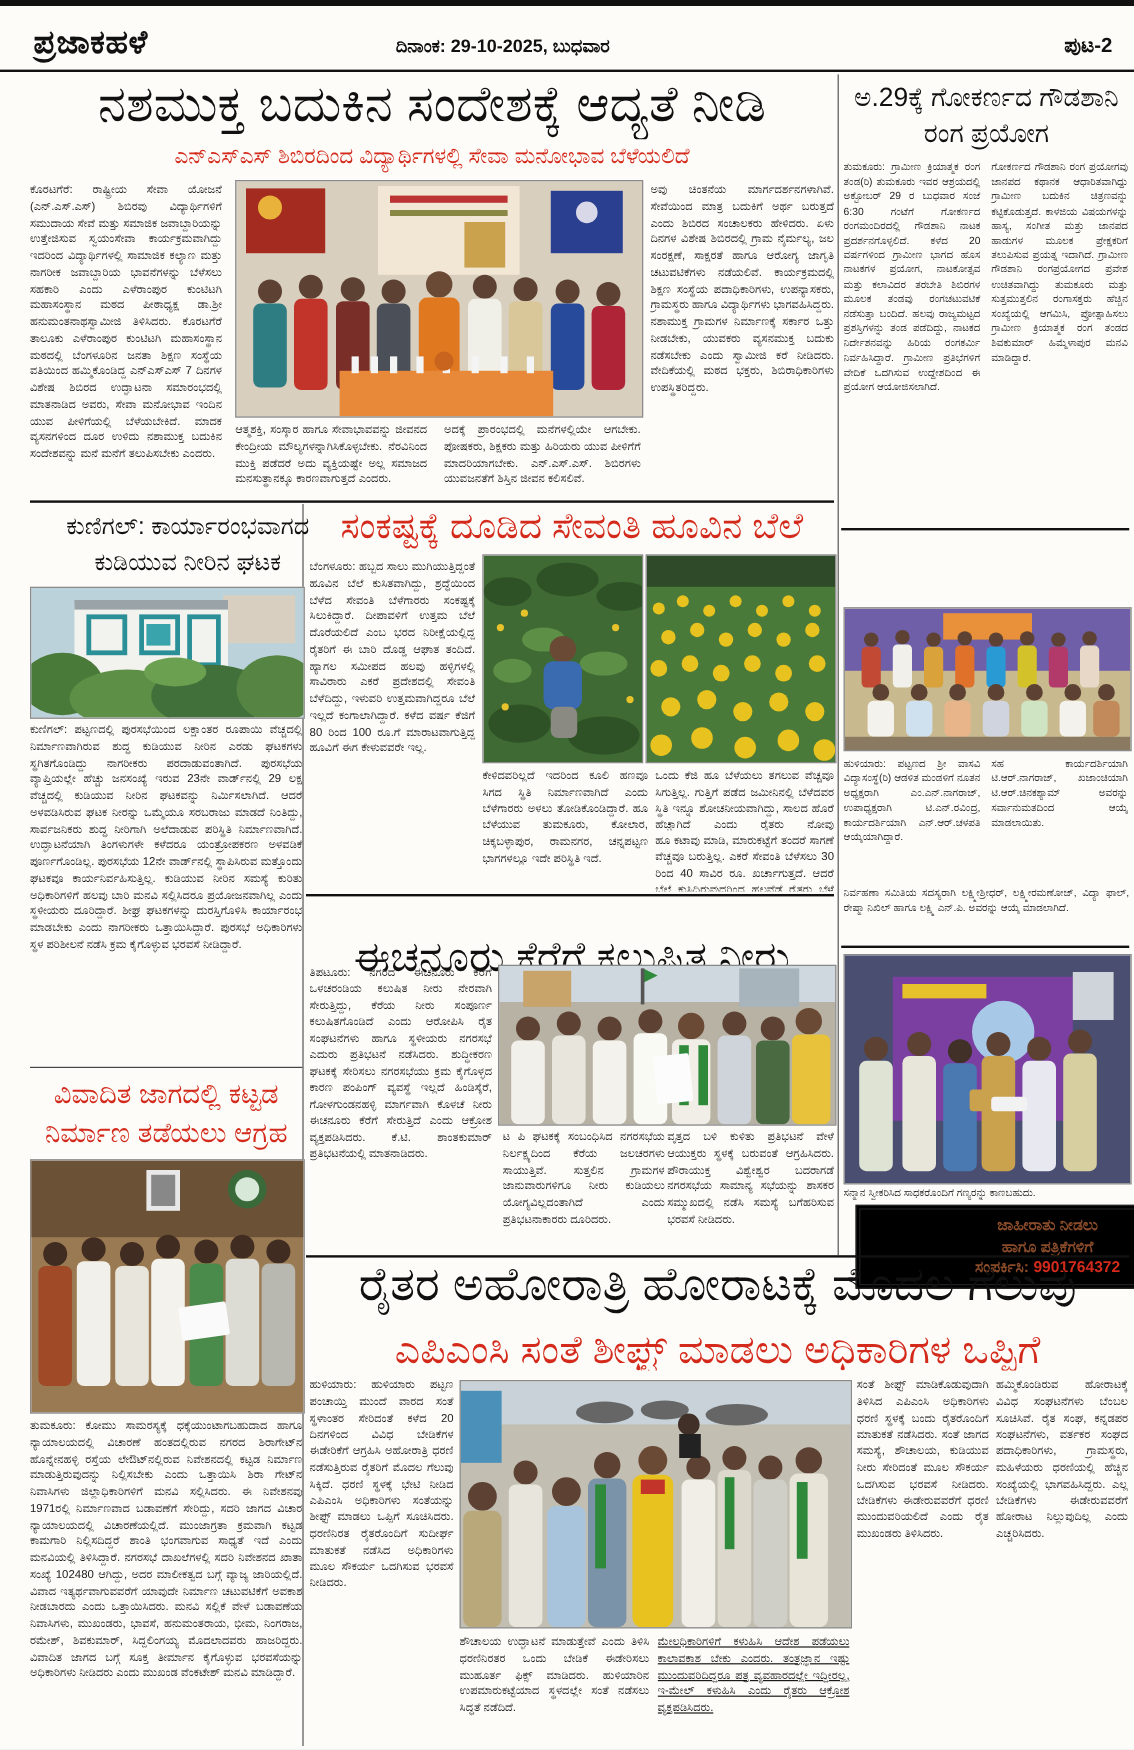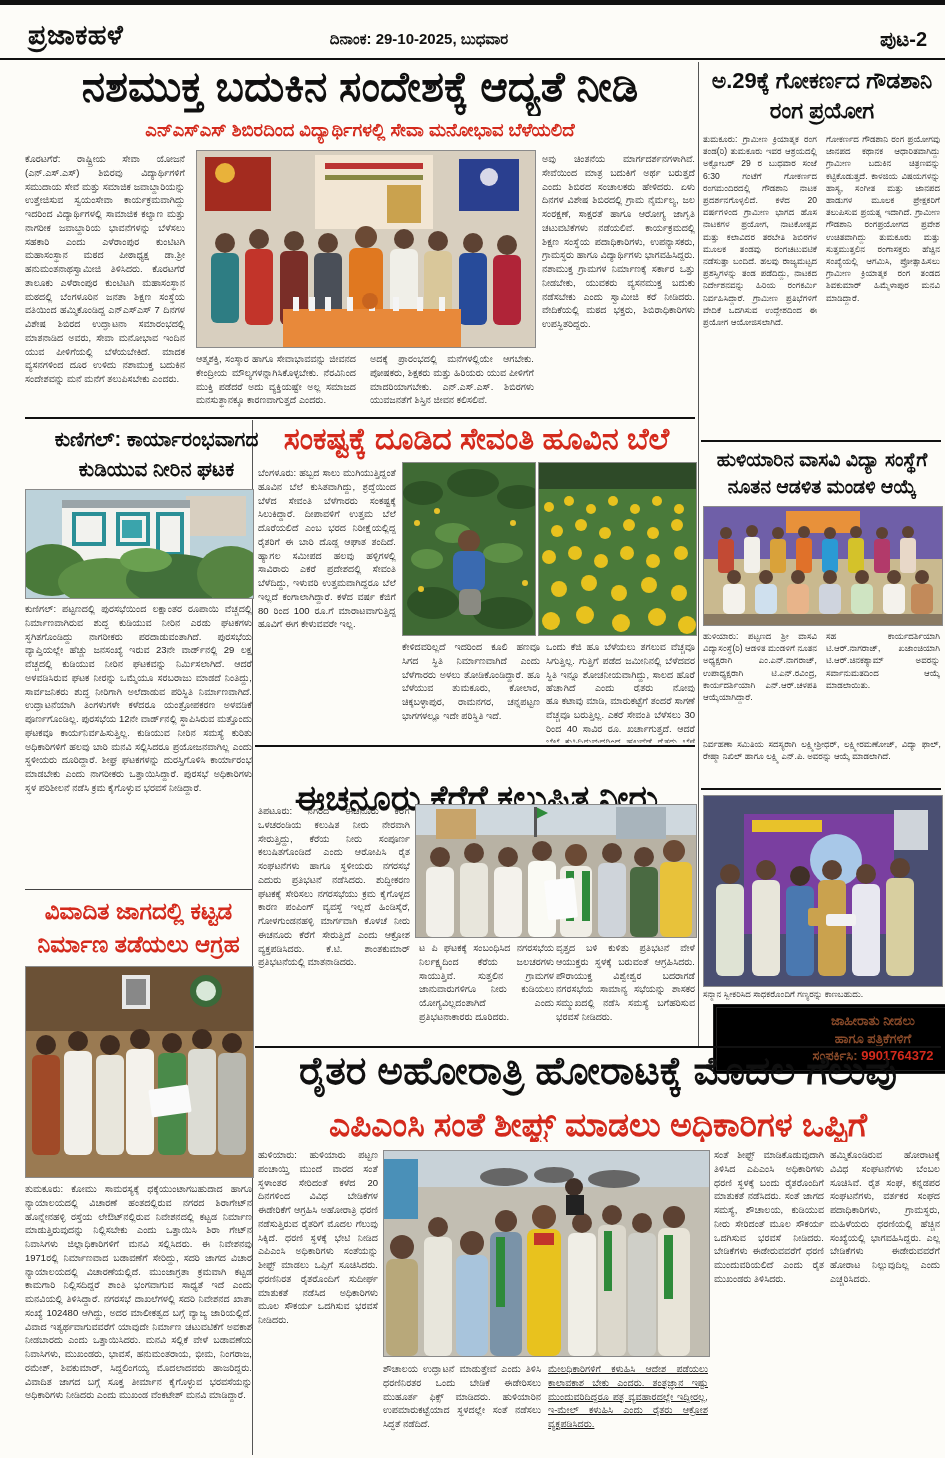"ಪುಟ-2" #pagenum { font-size: 20px -> 17px }
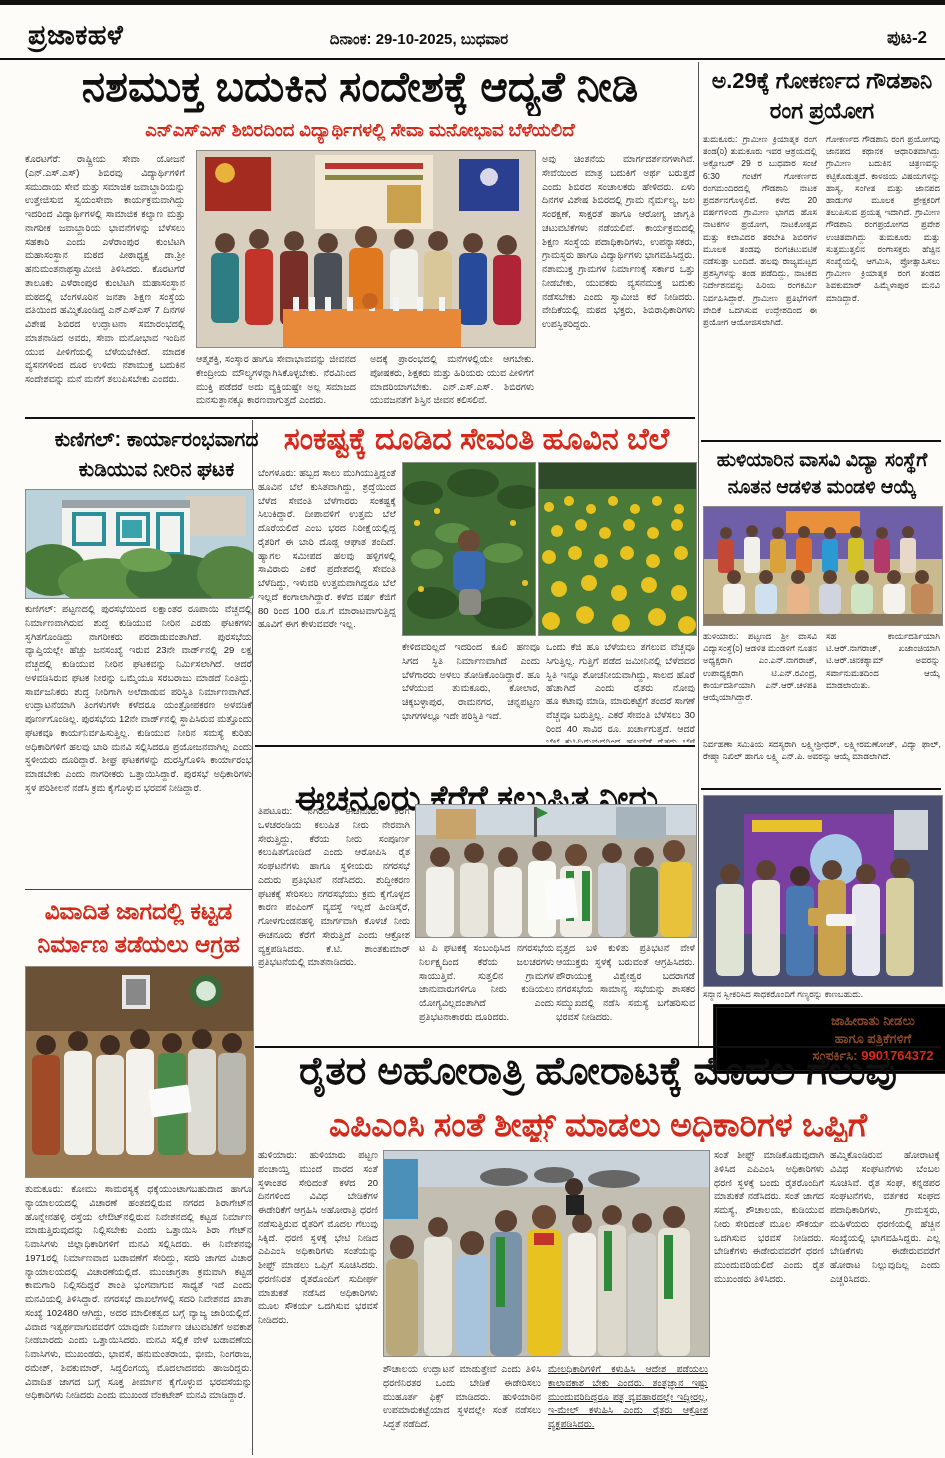"ನಶಮುಕ್ತ ಬದುಕಿನ ಸಂದೇಶಕ್ಕೆ ಆದ್ಯತೆ ನೀಡಿ" .hl { font-weight: bold -> normal }
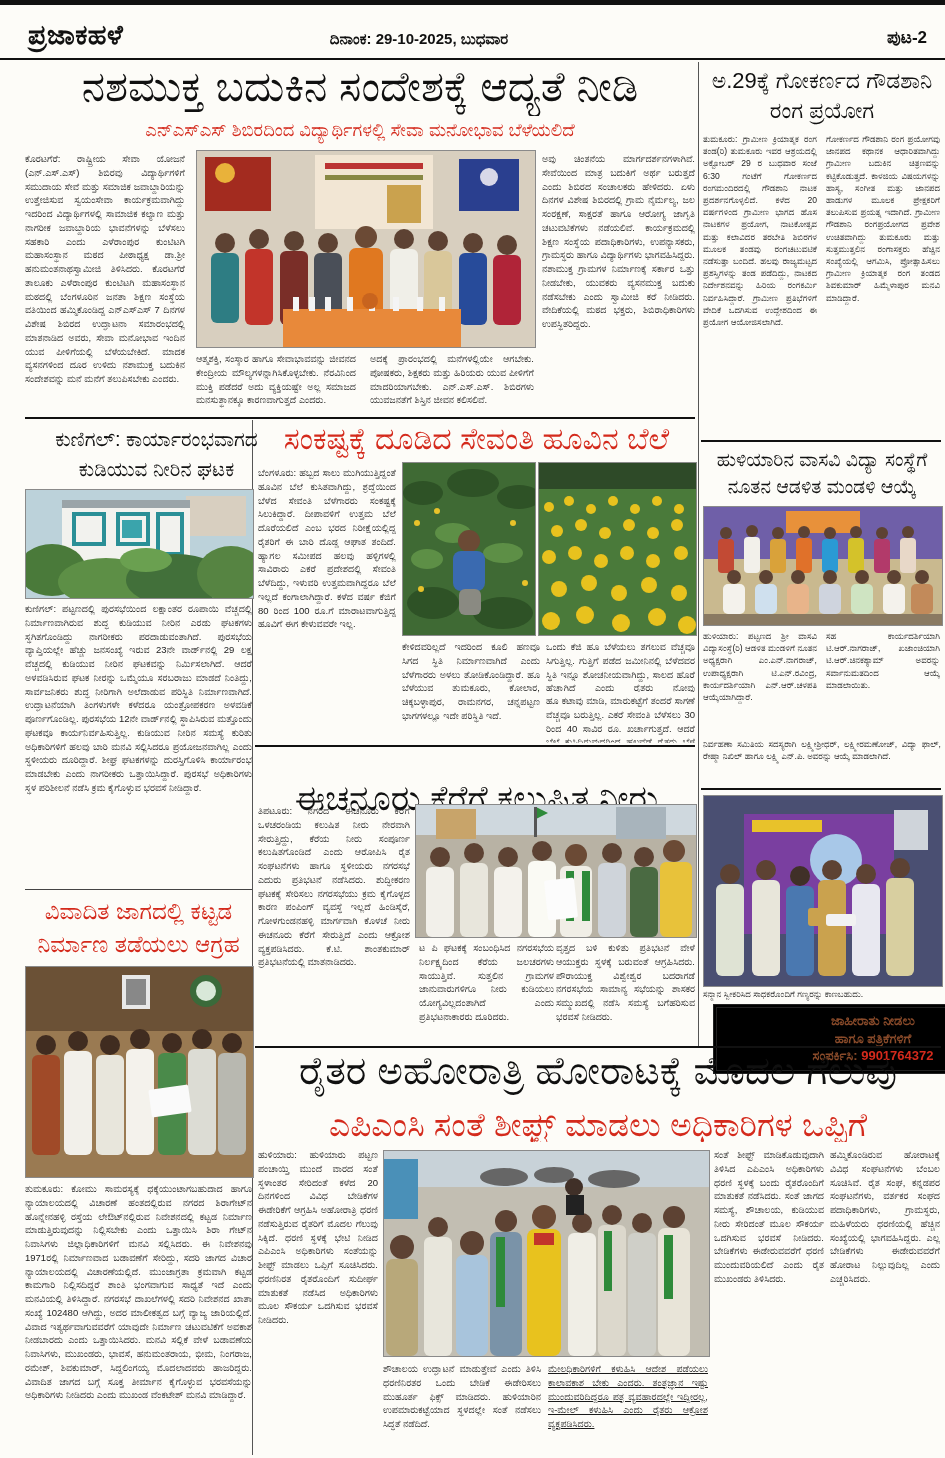"ಹುಳಿಯಾರಿನ ವಾಸವಿ ವಿದ್ಯಾ ಸಂಸ್ಥೆಗೆ ನೂತನ" div.hl { html: <div>ಹುಳಿಯಾರಿನ ವಾಸವಿ ವಿದ್ಯಾ ಸಂಸ್ಥೆಗೆ ನೂತನ ಆಡಳಿತ ಮಂಡಳಿ ಆಯ್ಕೆ</div> -> none }
